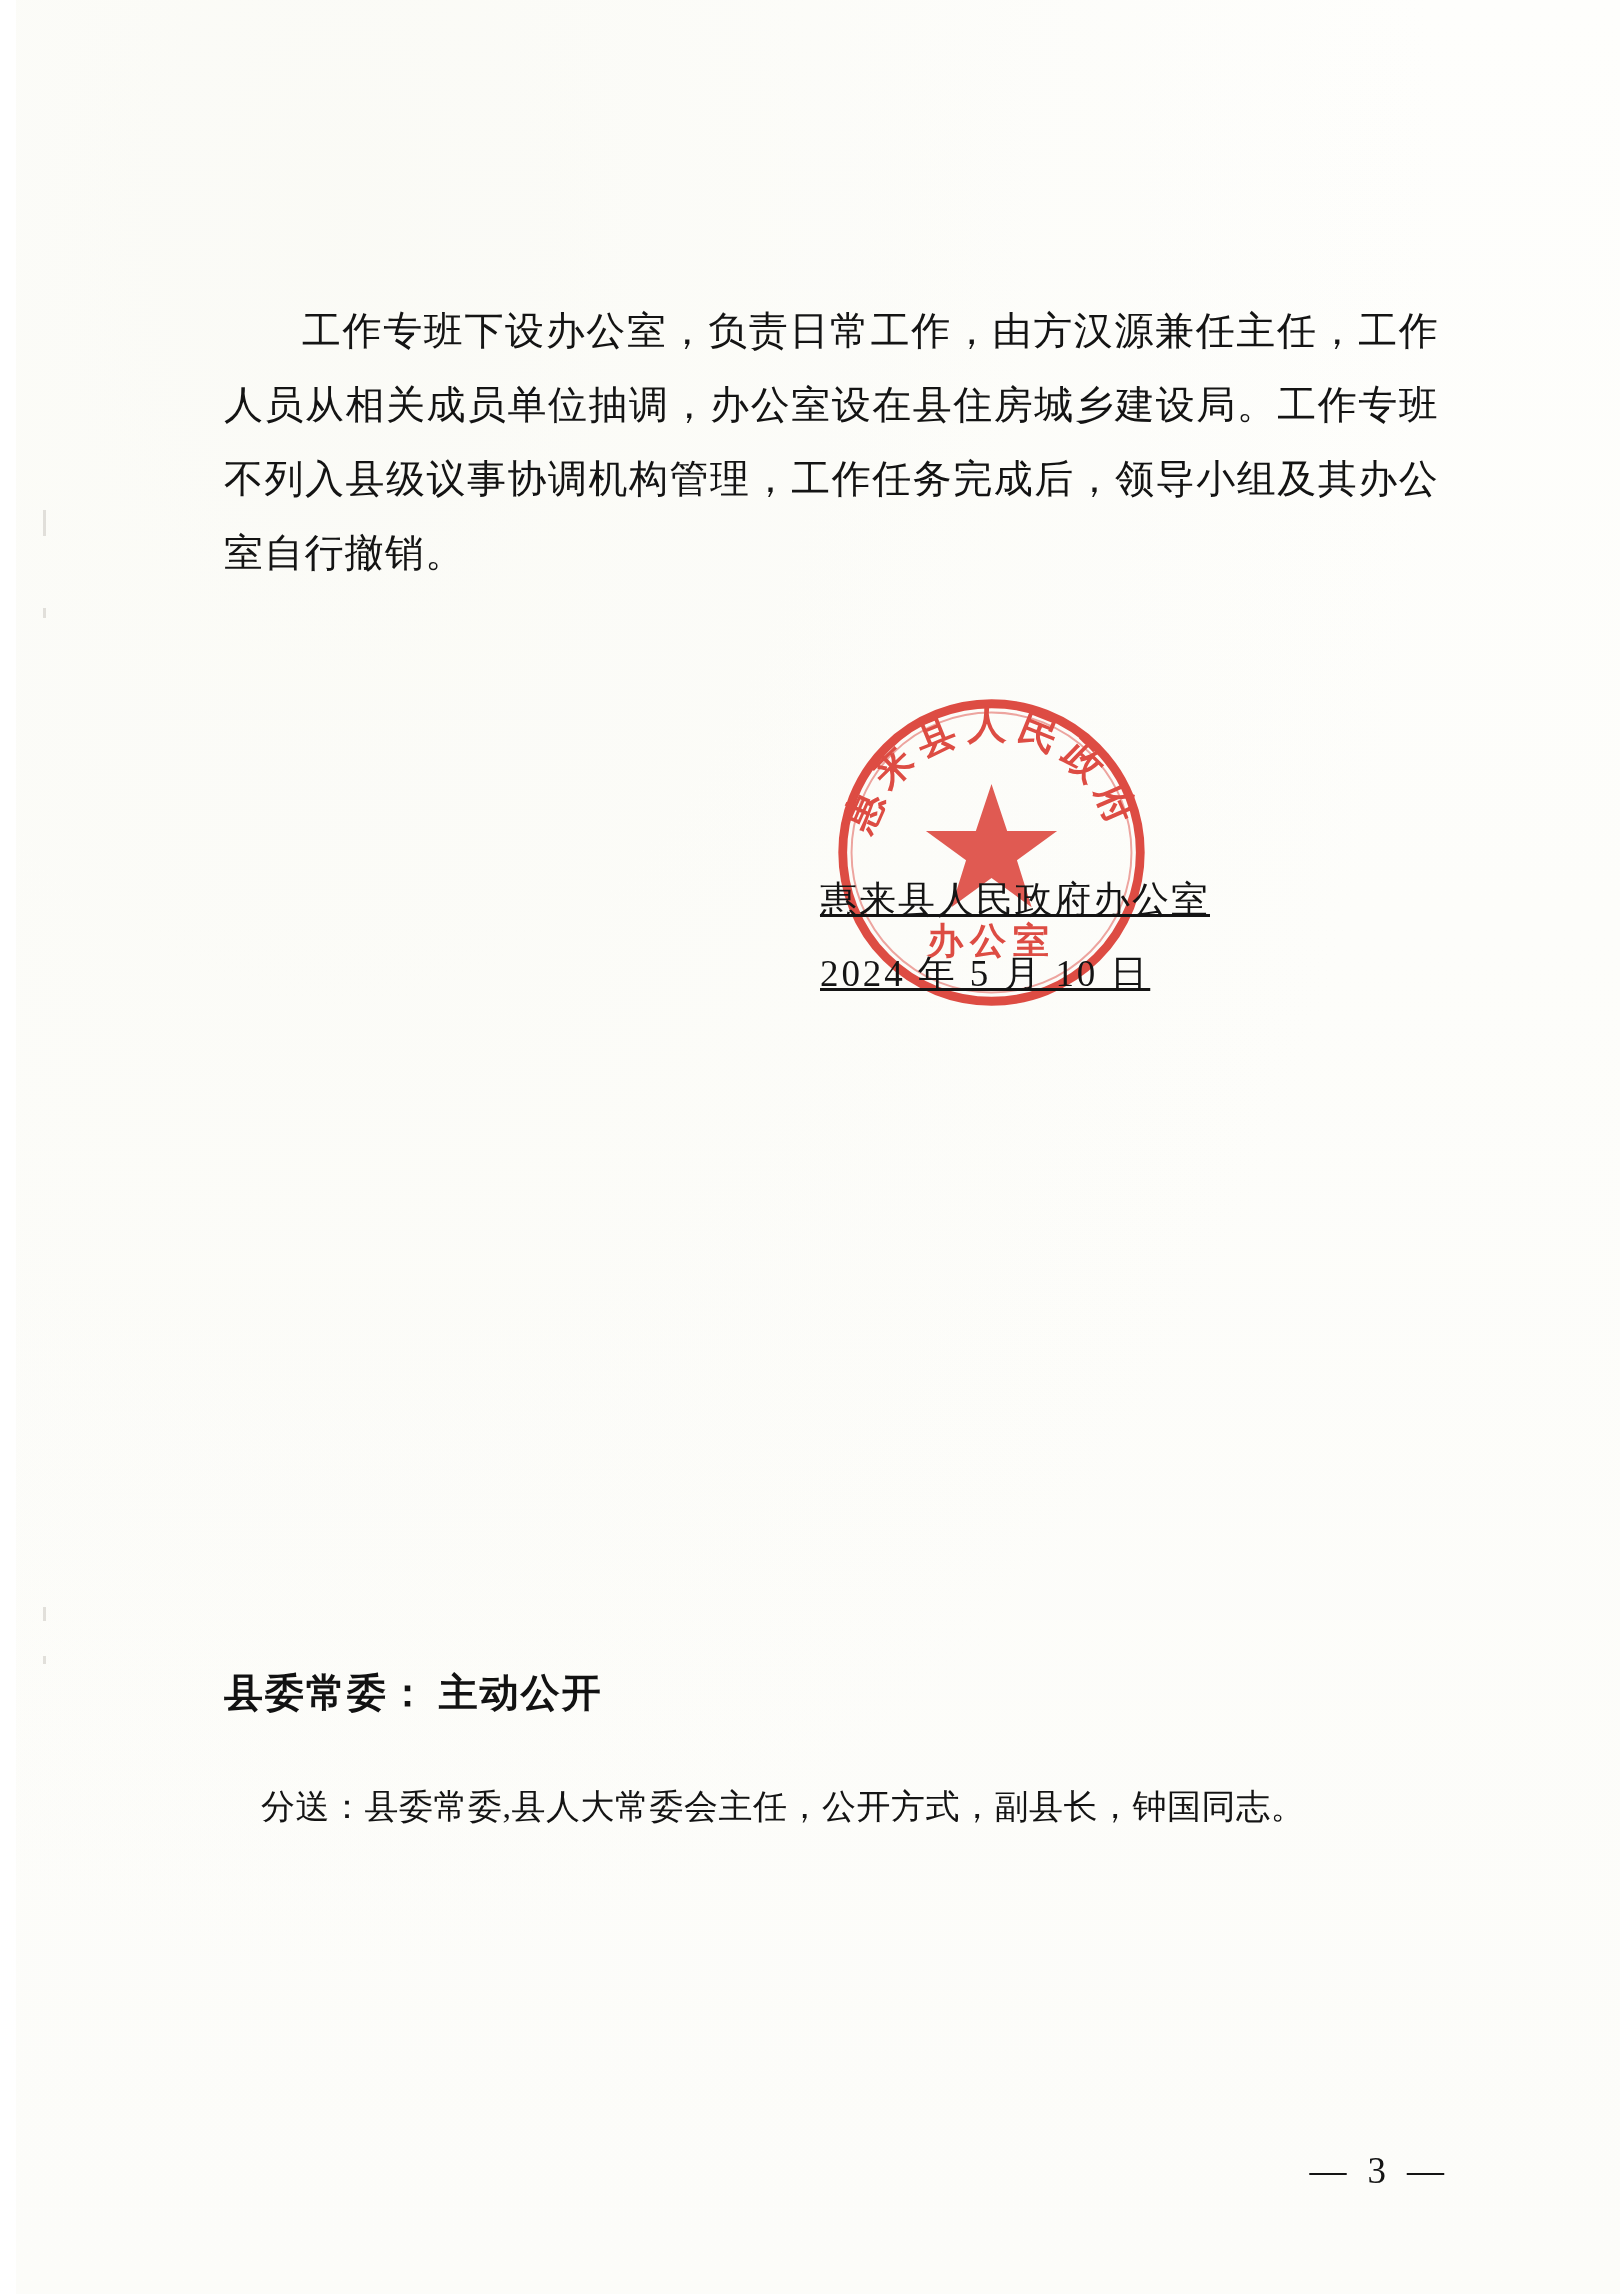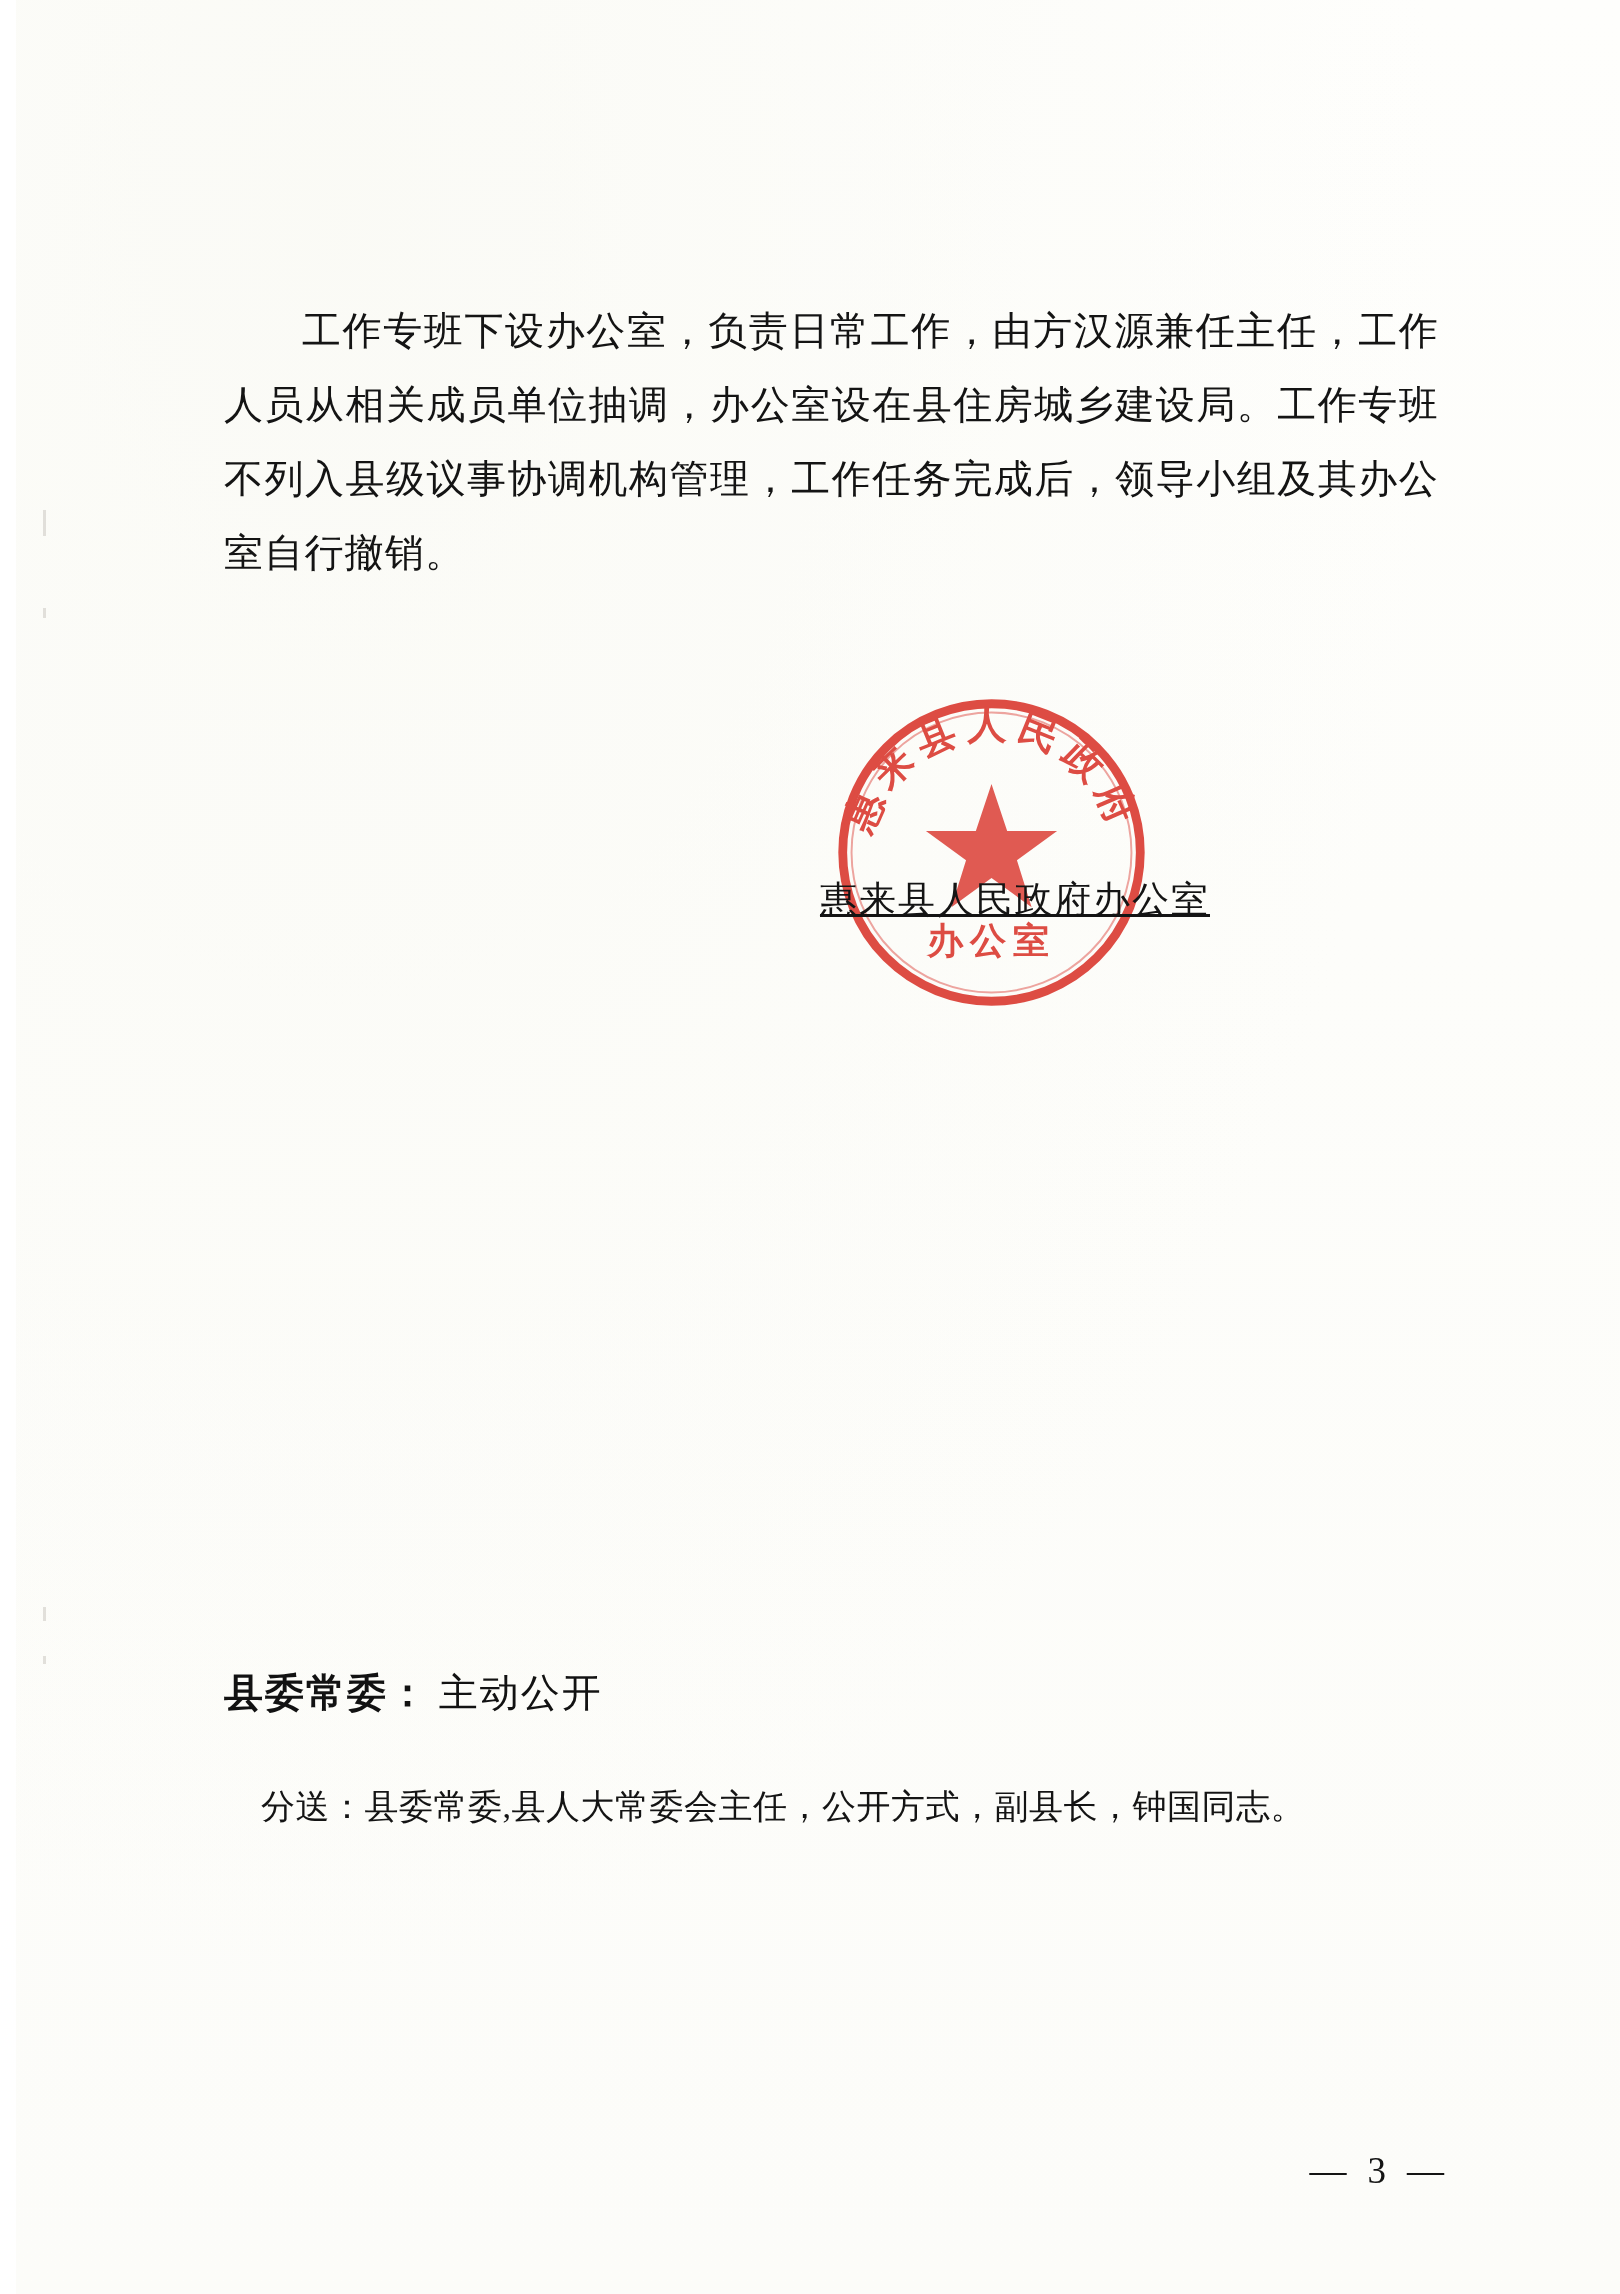"2024 年 5 月 10" div.sig-date { html: none -> <div>2024 年 5 月 10 日</div> }
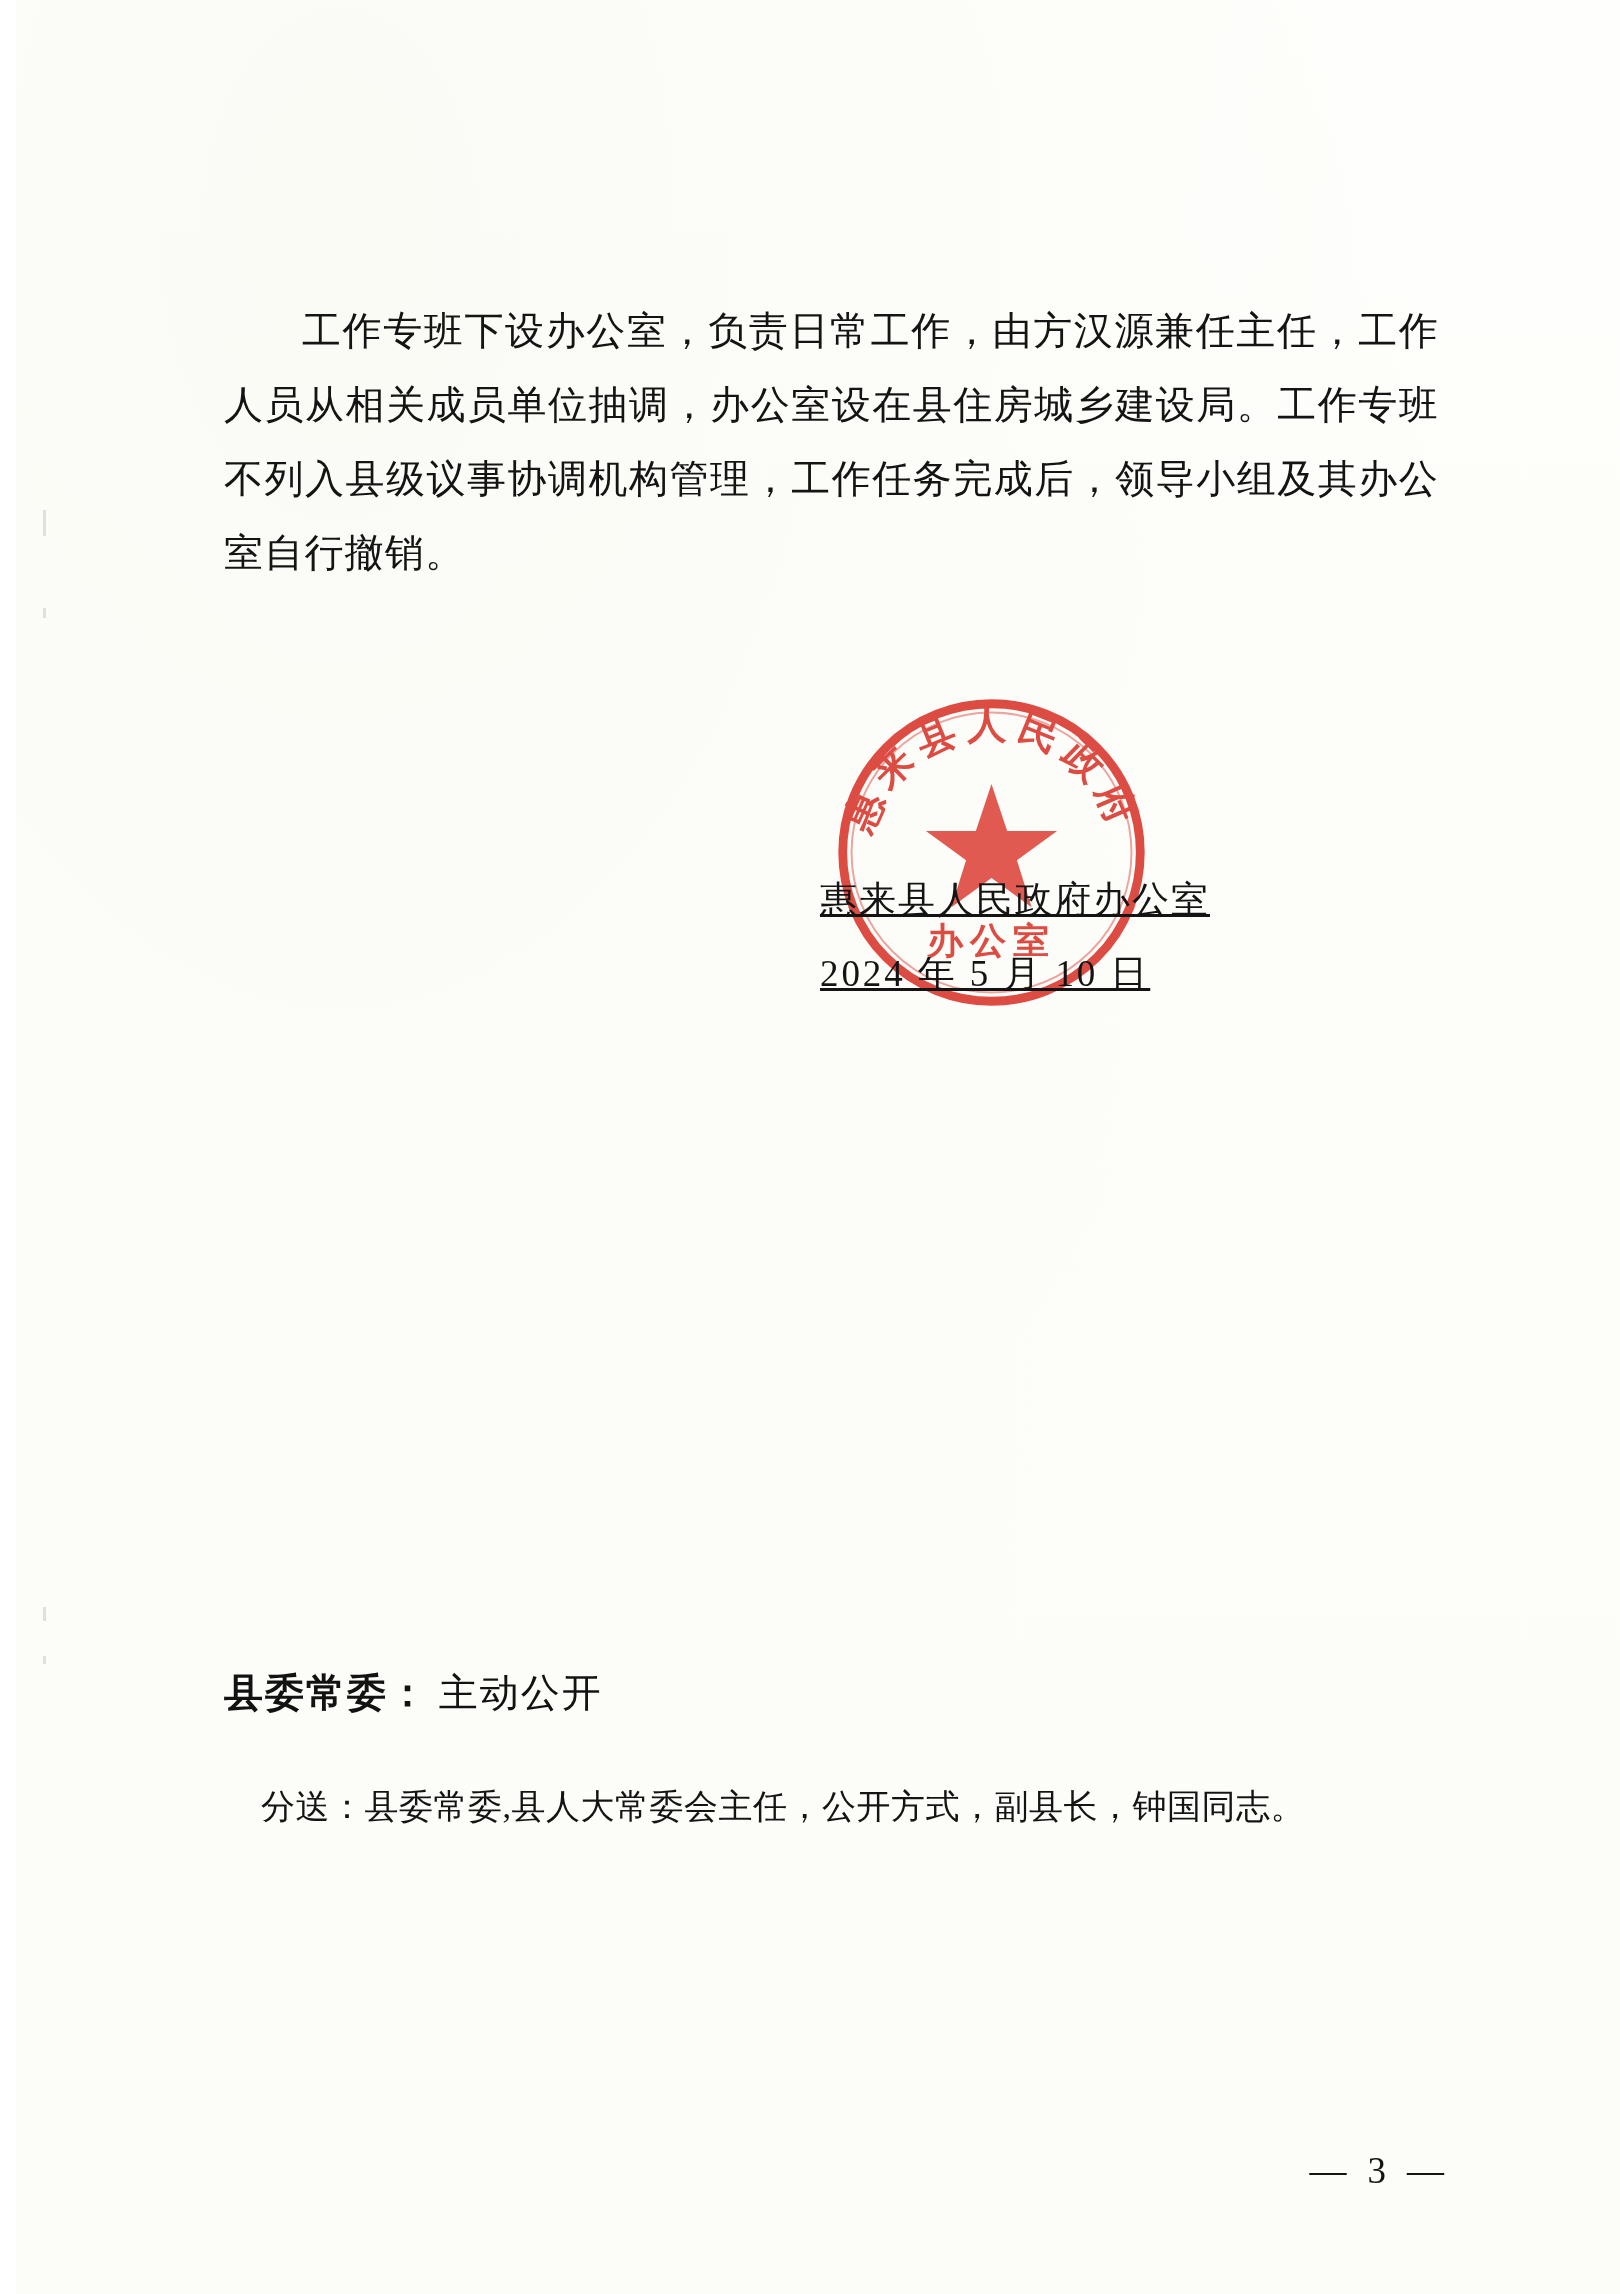"主动公开" .disclosure .value { font-weight: 400 -> 700 }
